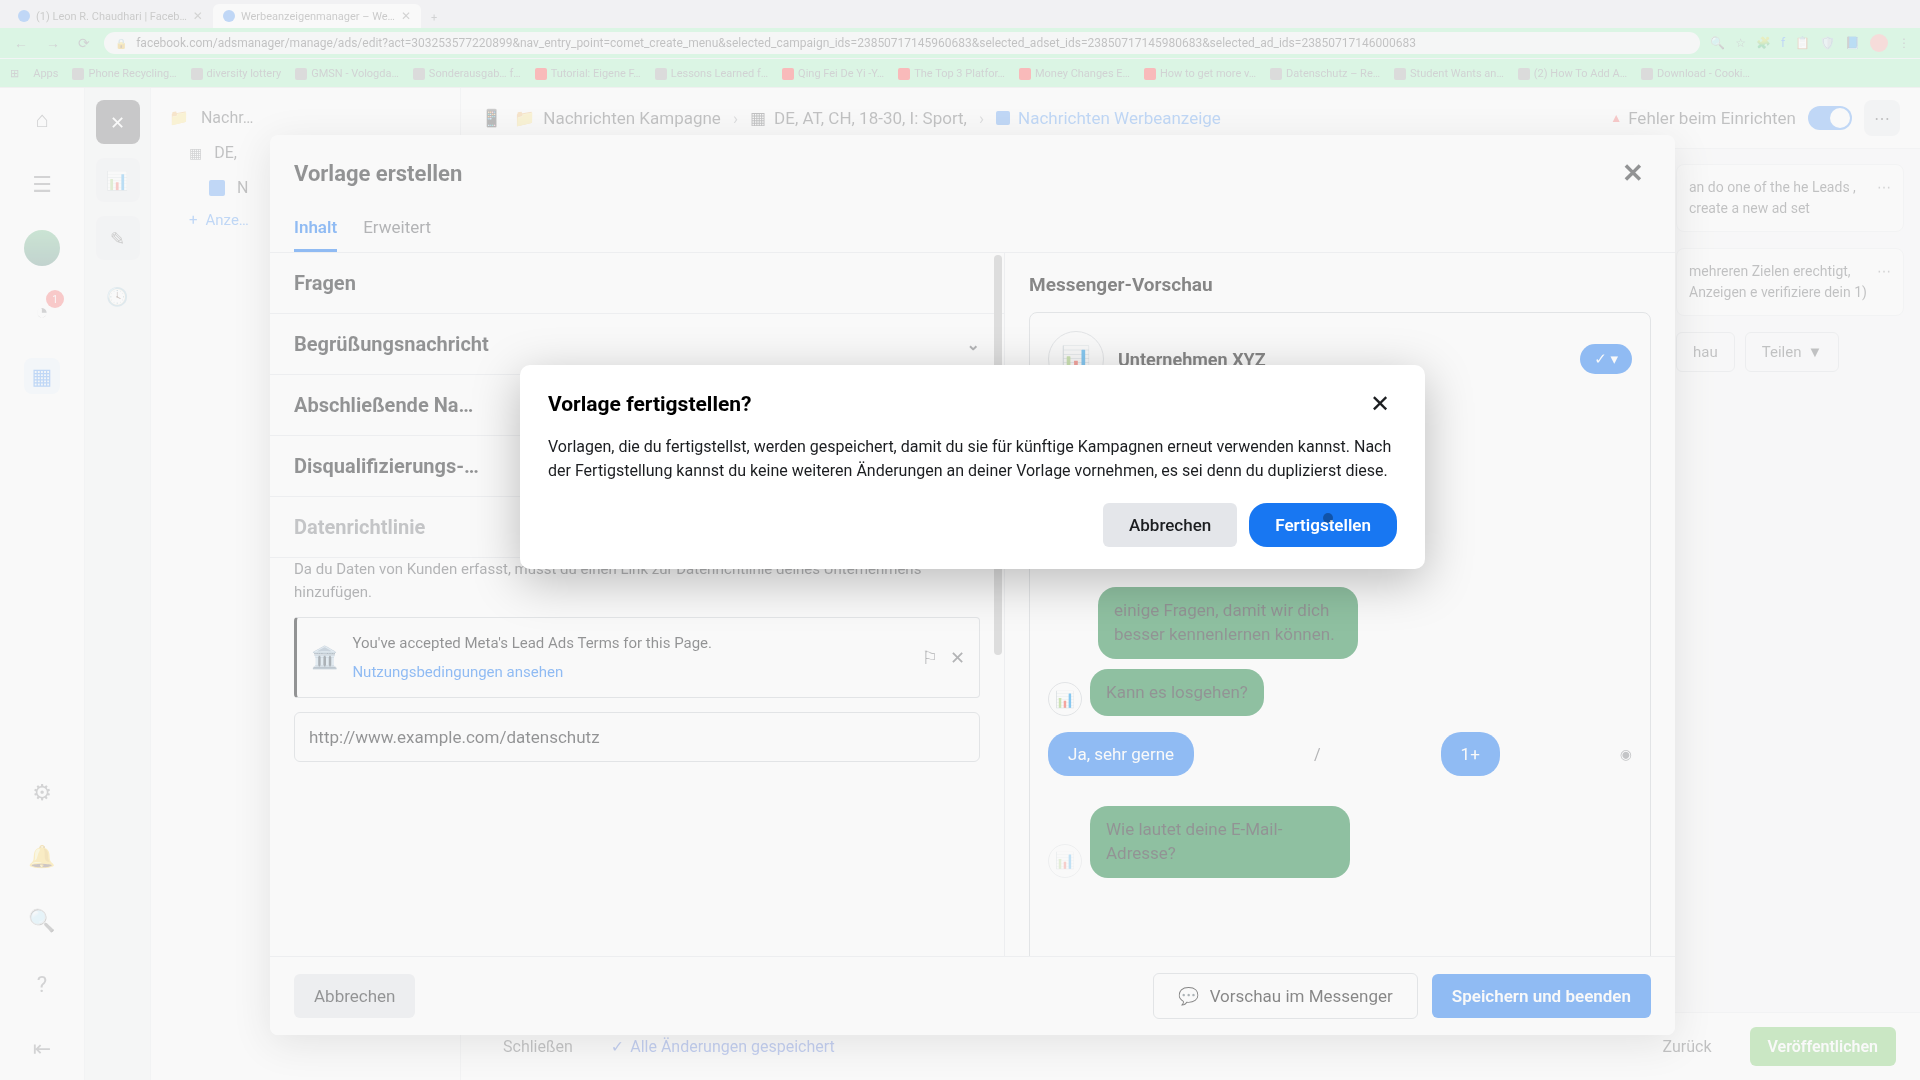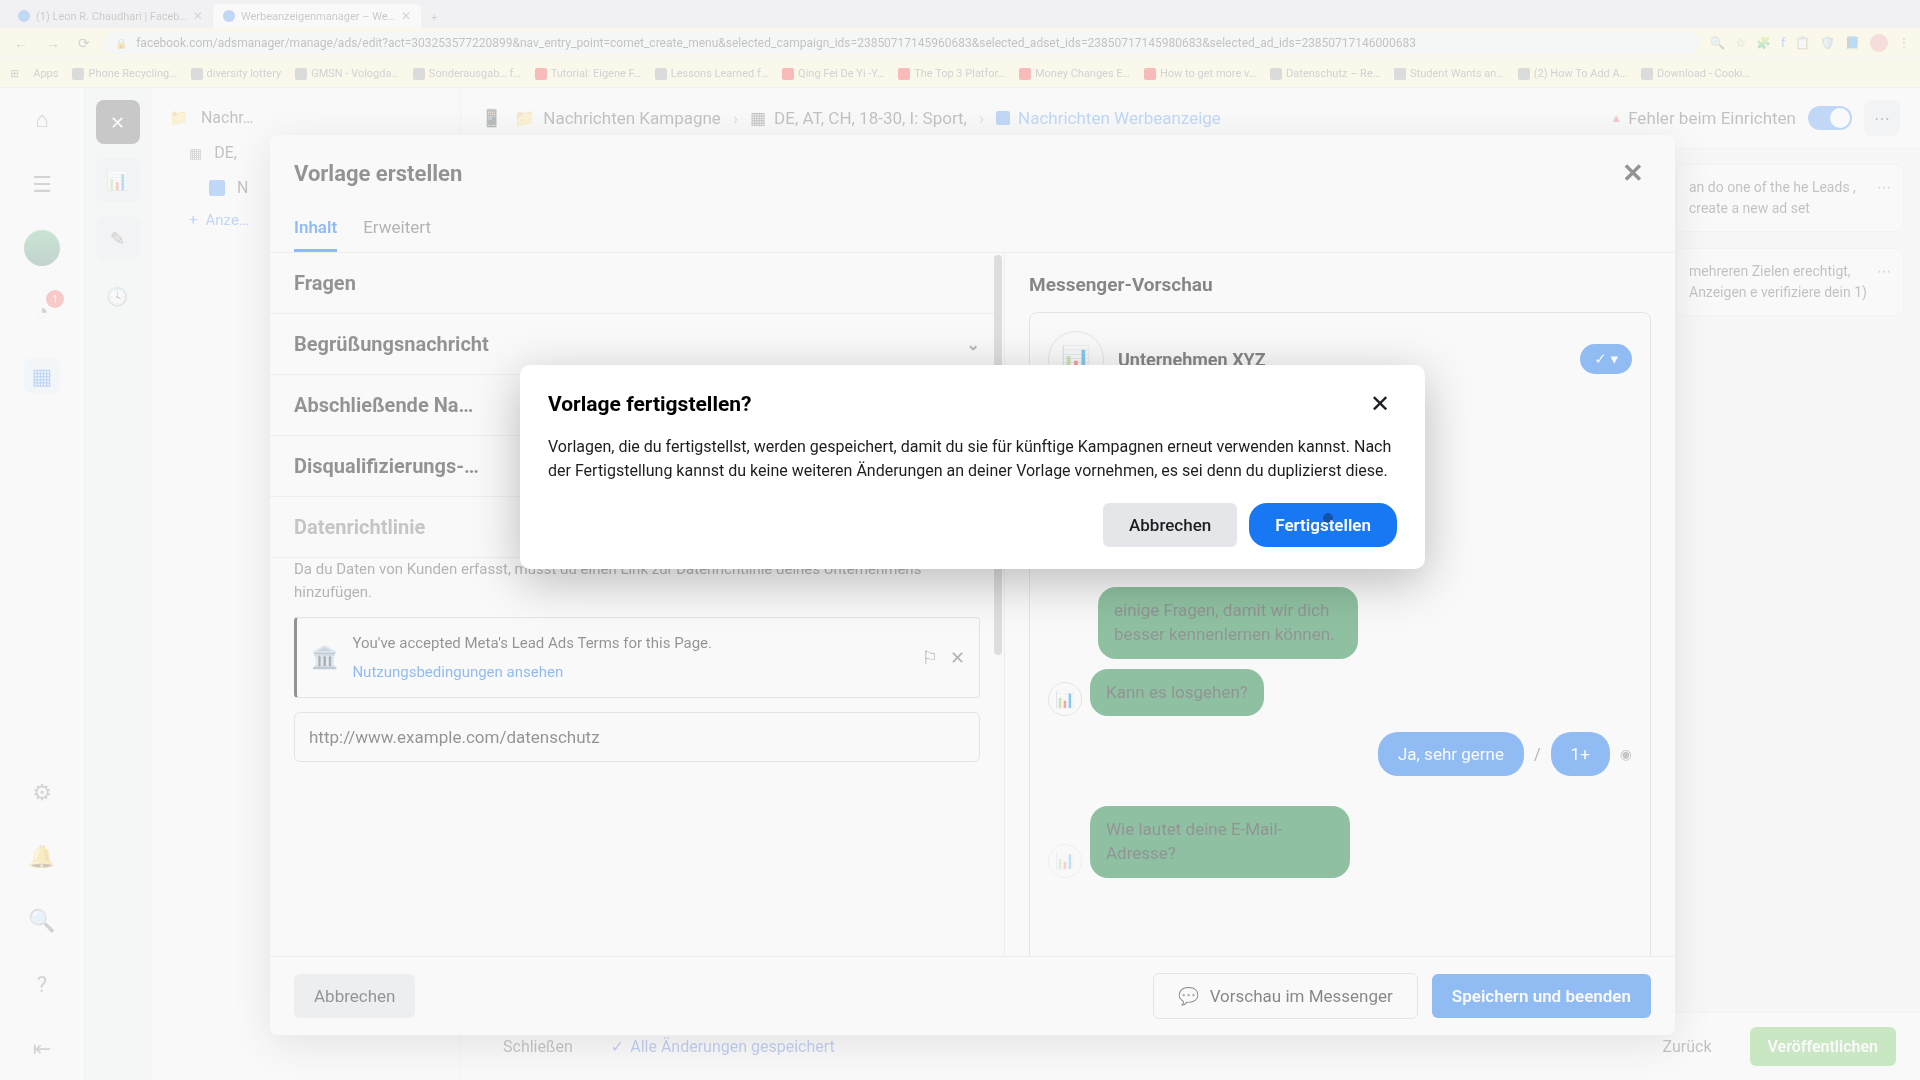"(1) Leon R. Chaudhari |" .browser-chrome { background: #fef9c3 -> #86efac }
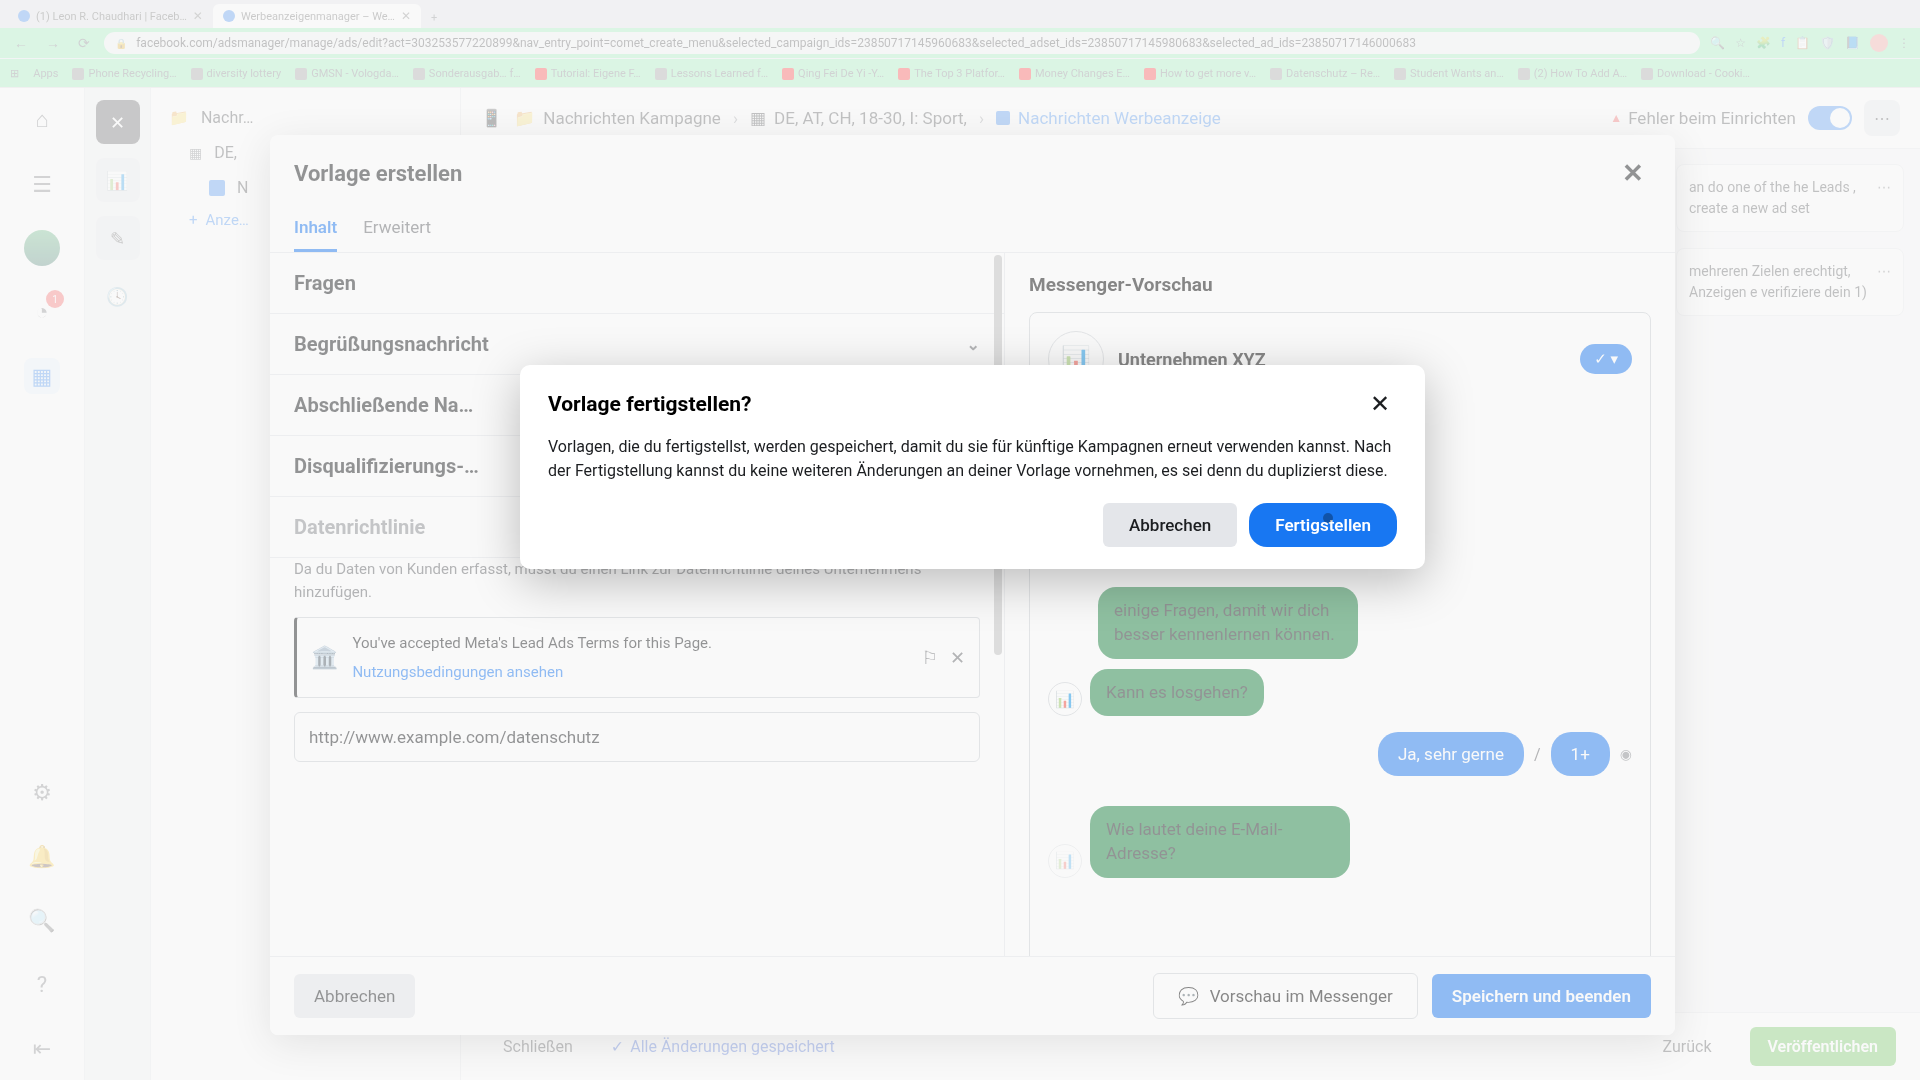"hau" div.rp-buttons { html: none -> <div> <div> <span>hau</span> </div> <div><span>Teilen</span> ▼</div> </div> }
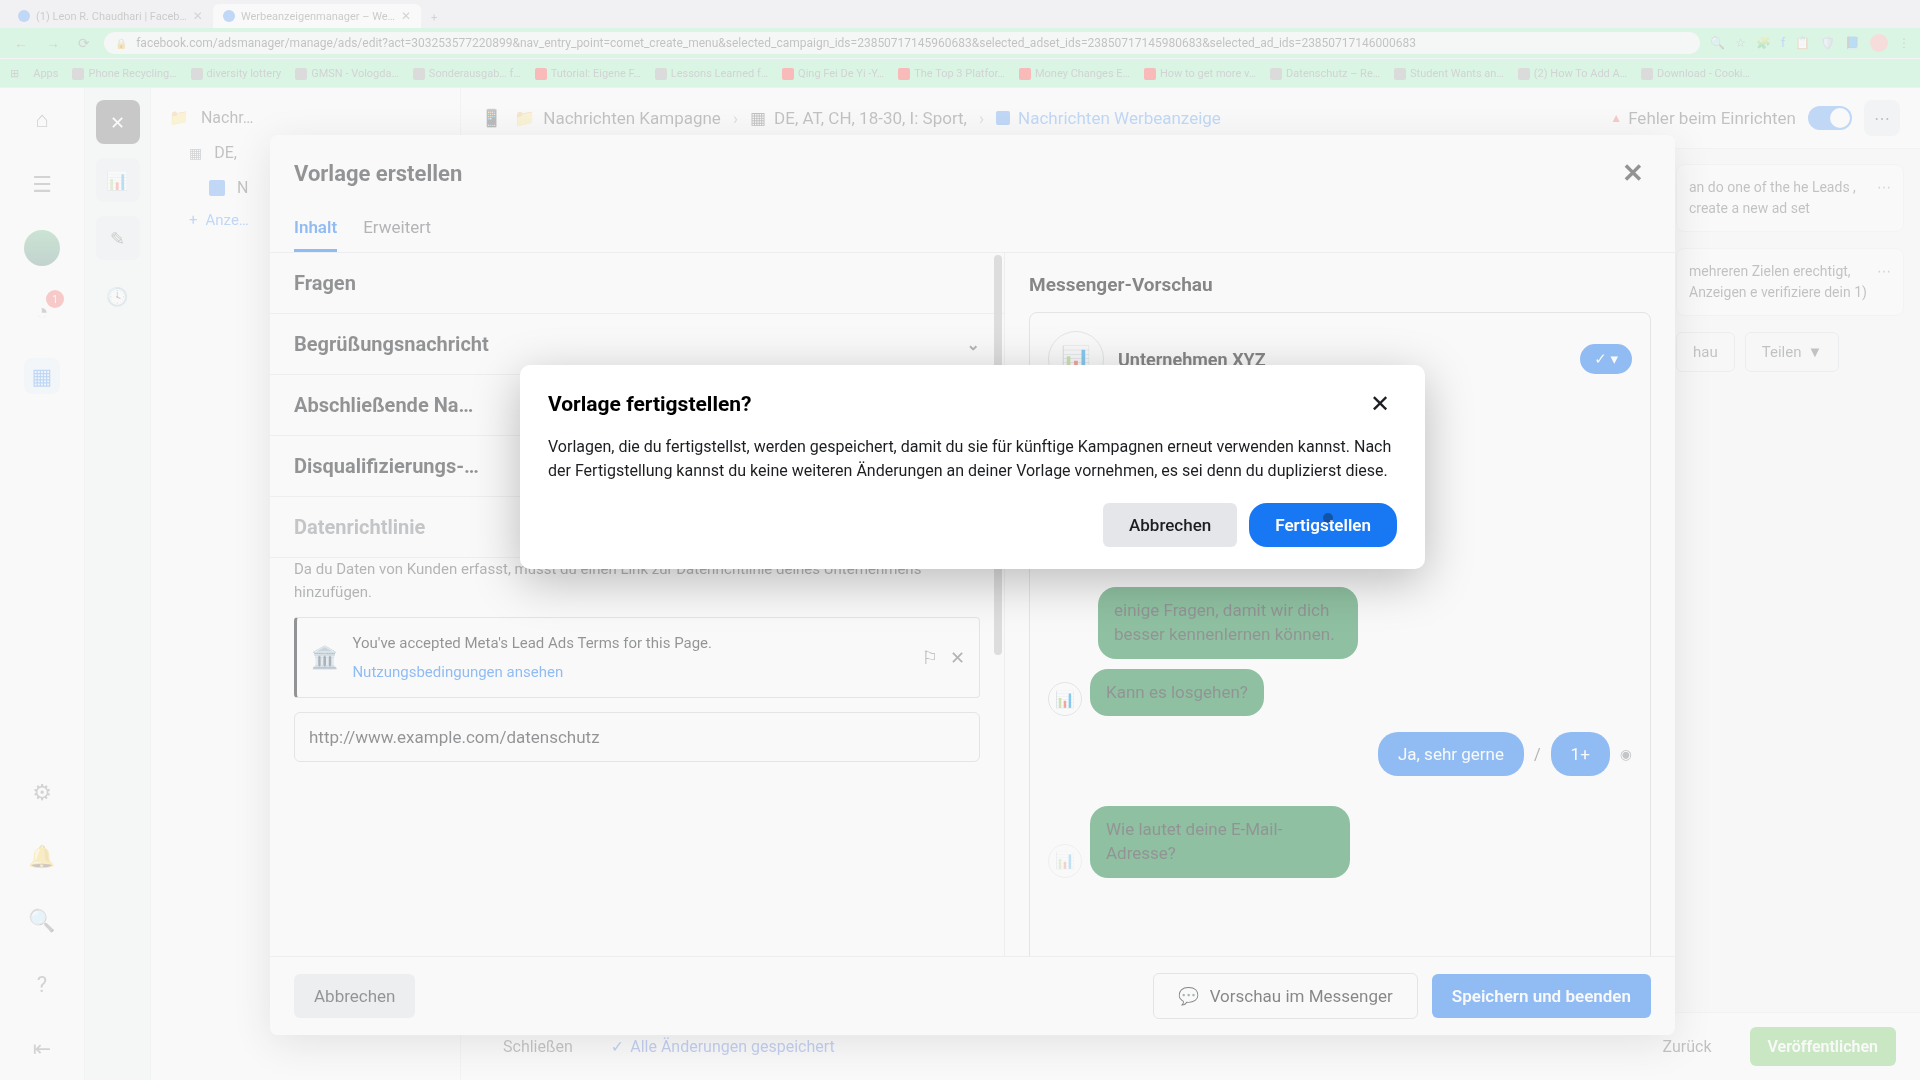"Ja, sehr gerne" .reply-row { justify-content: flex-end -> space-between }
